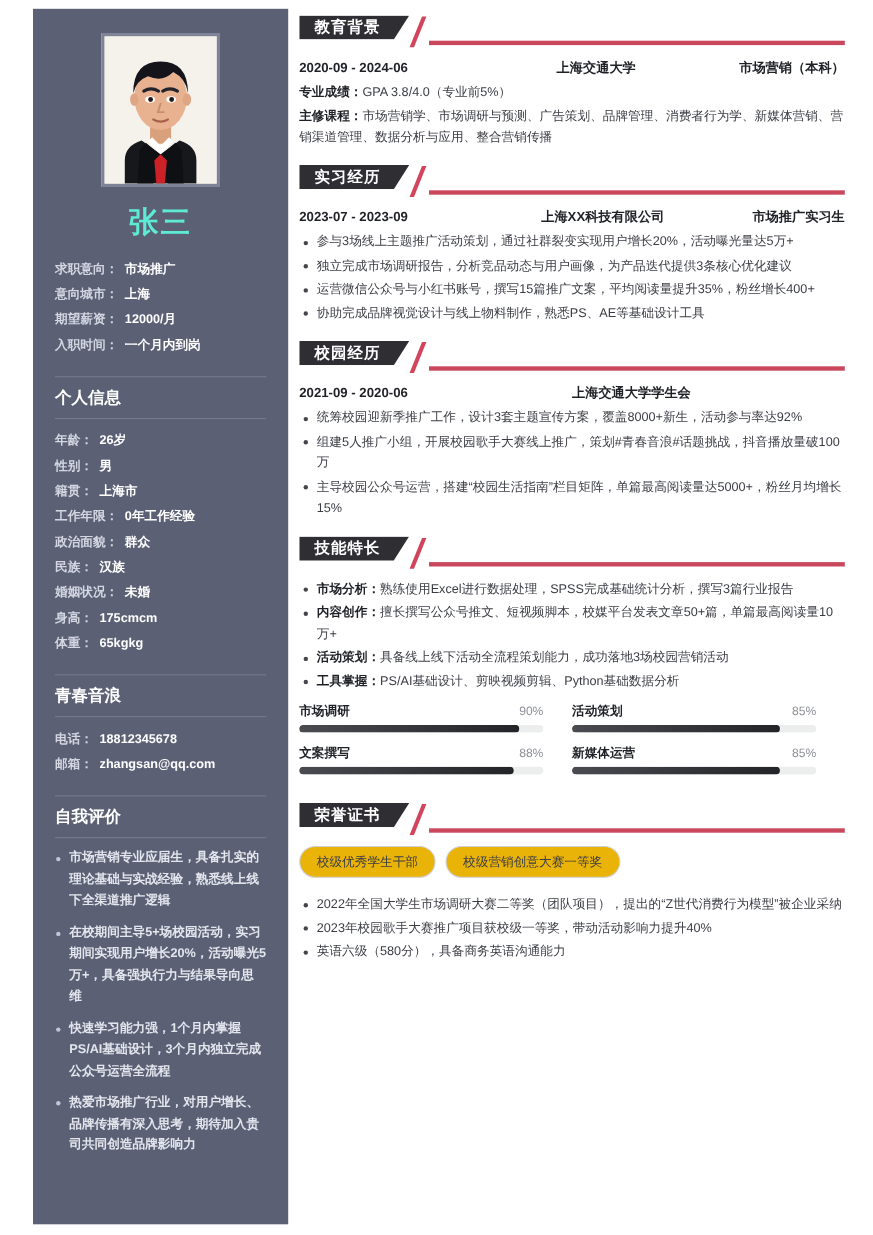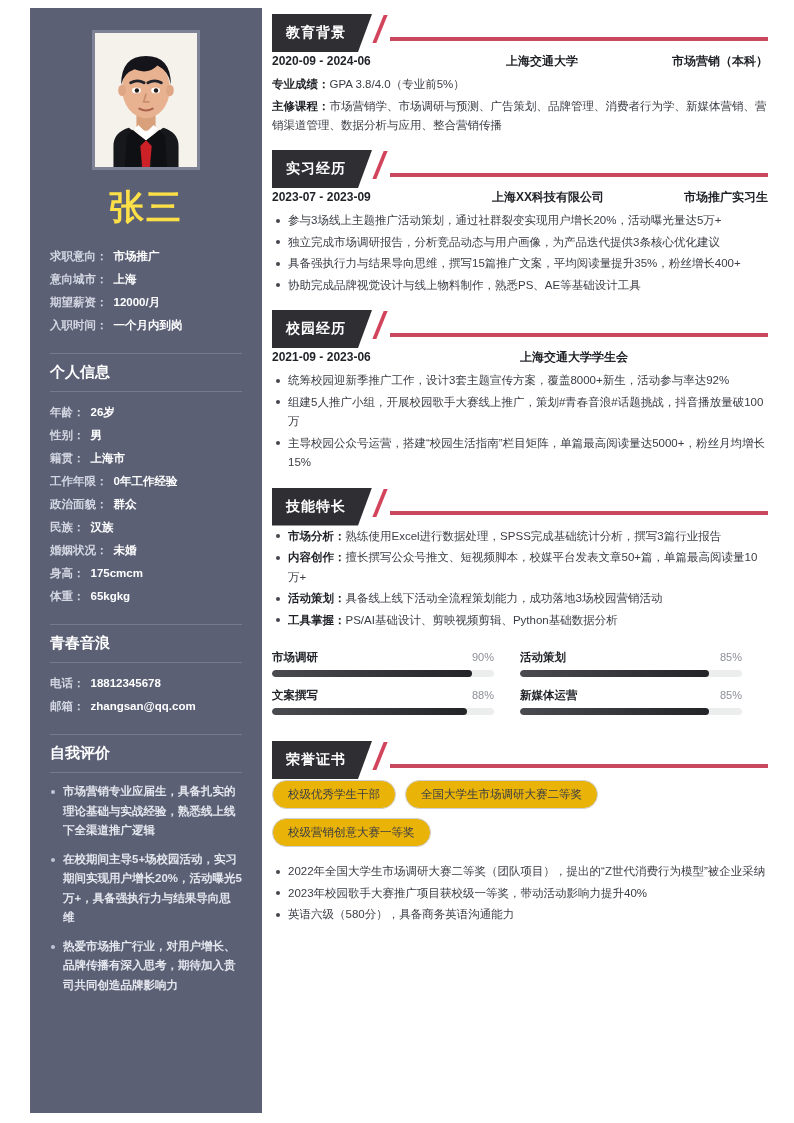"教育背景" .sec-tab { height: 38px -> 22px }
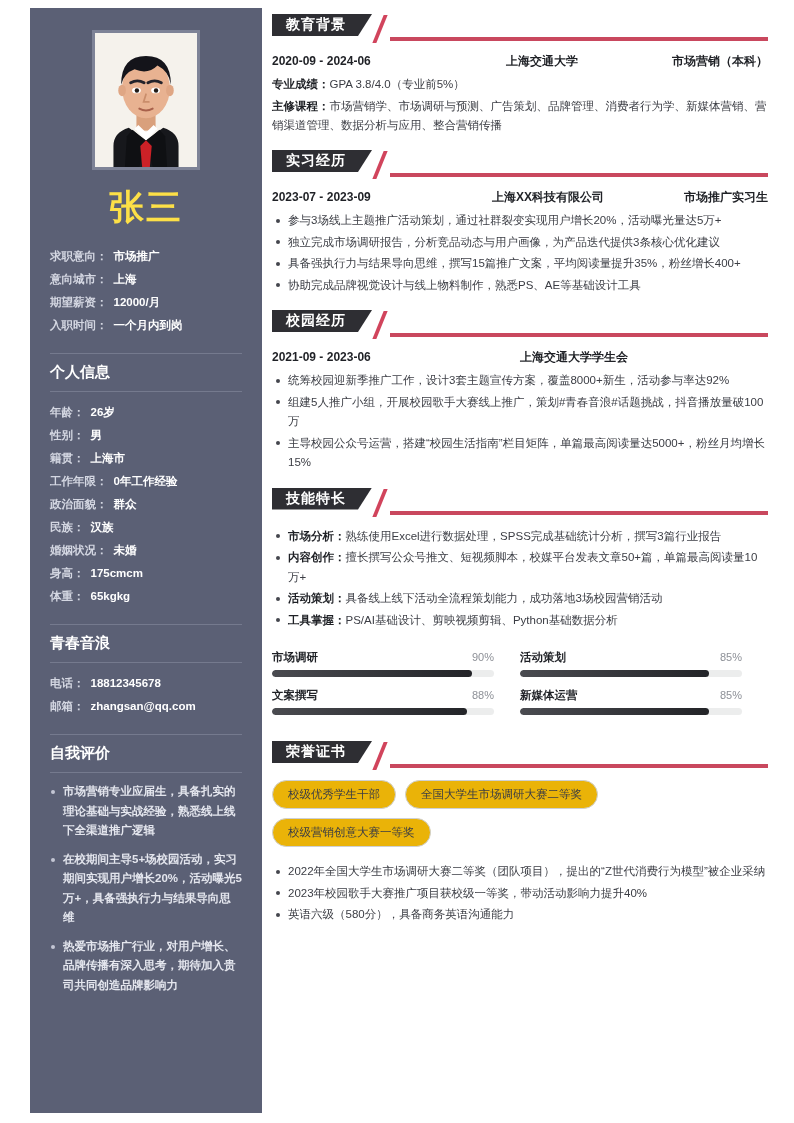"张三" .name { color: #fde047 -> #5eead4; font-size: 35px -> 27px }
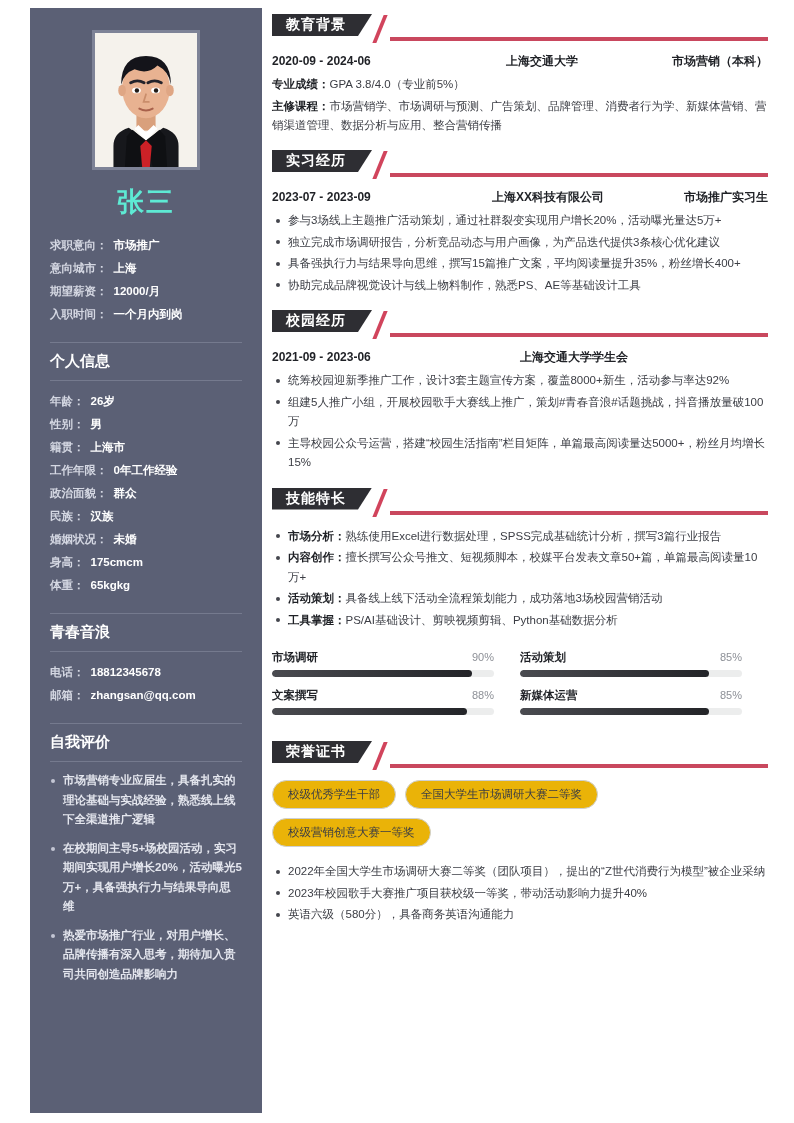"具备强执行力与结果导向思维，撰写15篇推广文案，平均阅读量提升35%，粉丝增长4" li { text: 具备强执行力与结果导向思维 -> 运营微信公众号与小红书账号 }
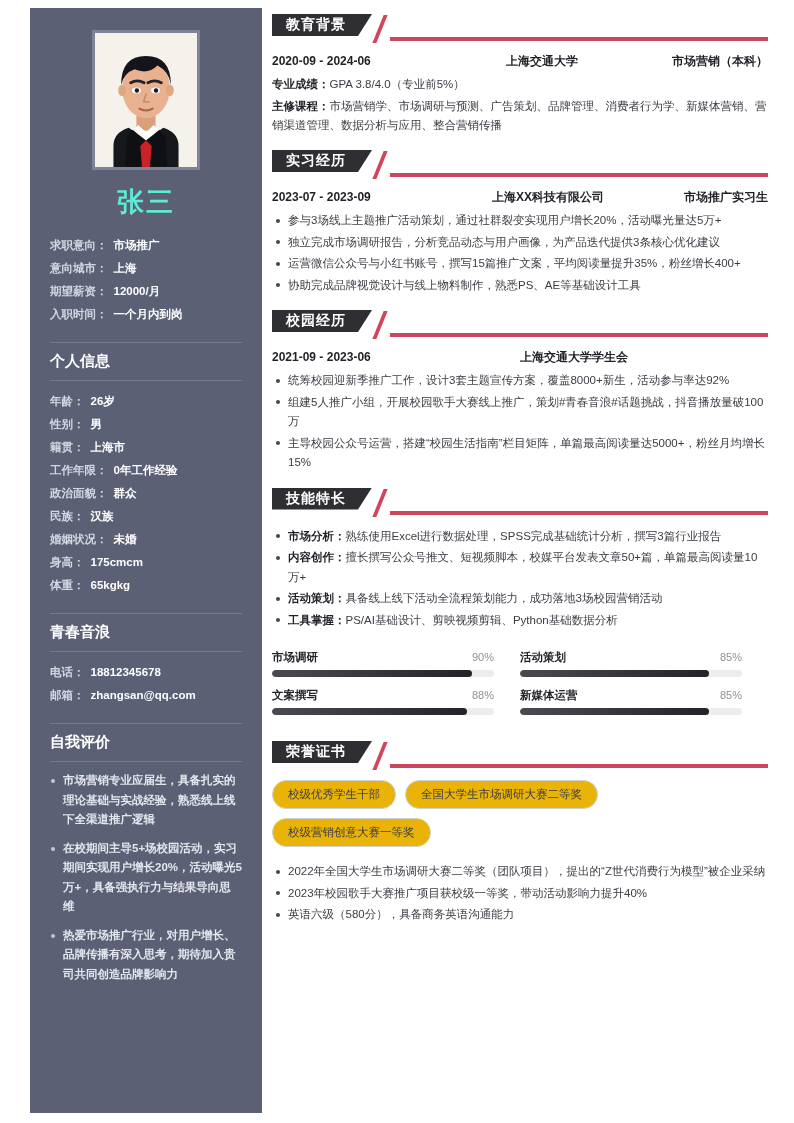"2021-09 - 2023-06" span.left { text: 2023-06 -> 2020-06 }
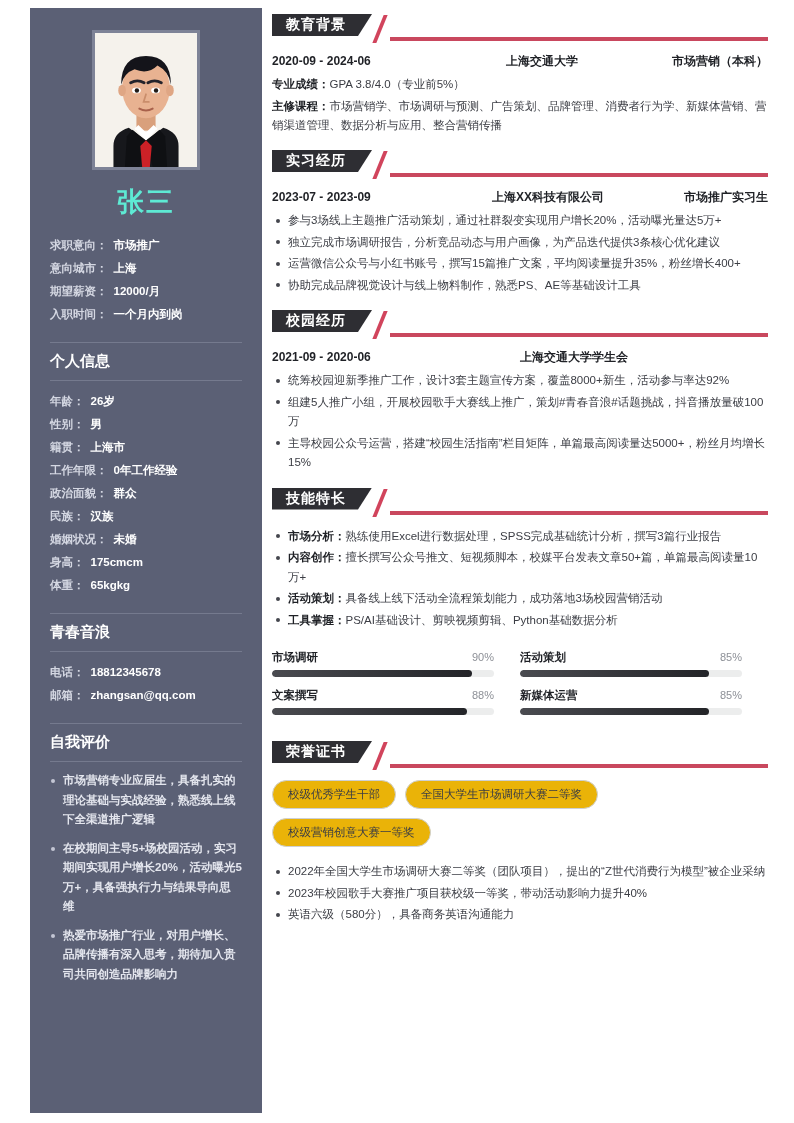"市场调研" .bars { margin-top: 20px -> 9px }
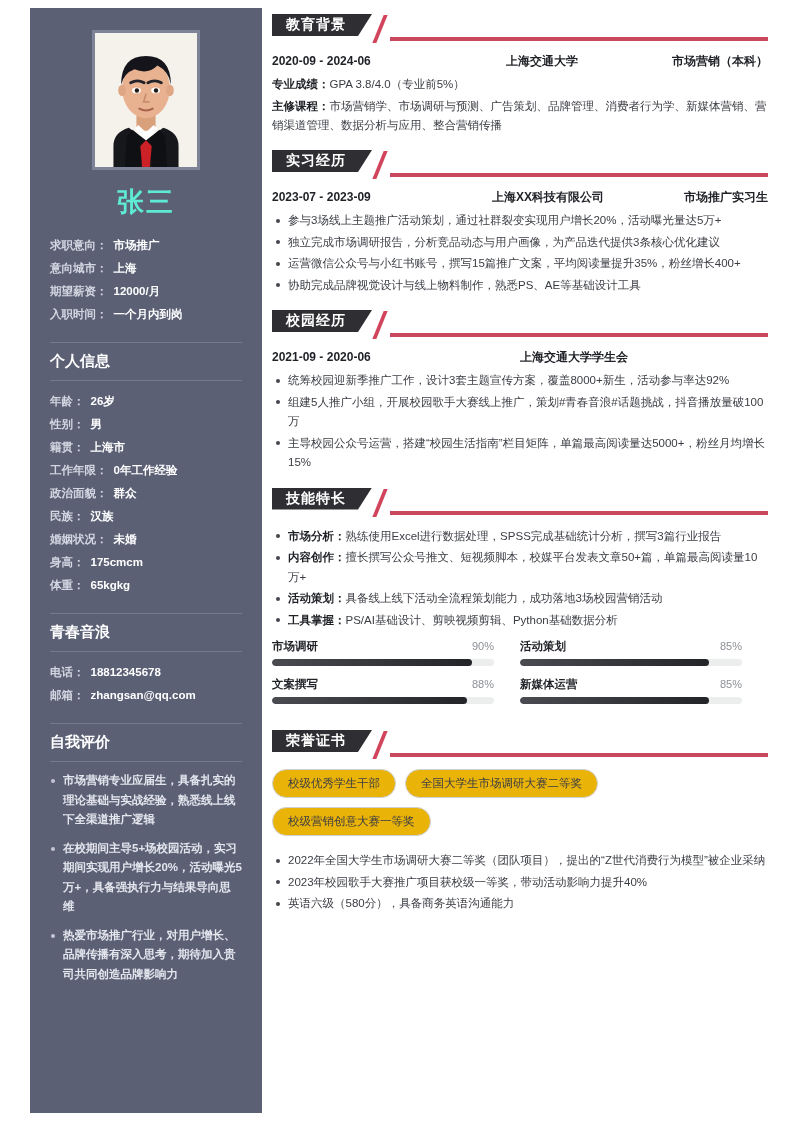"全国大学生市场调研大赛二等奖" span.tag { html: <span>全国大学生市场调研大赛二等奖</span> -> none }
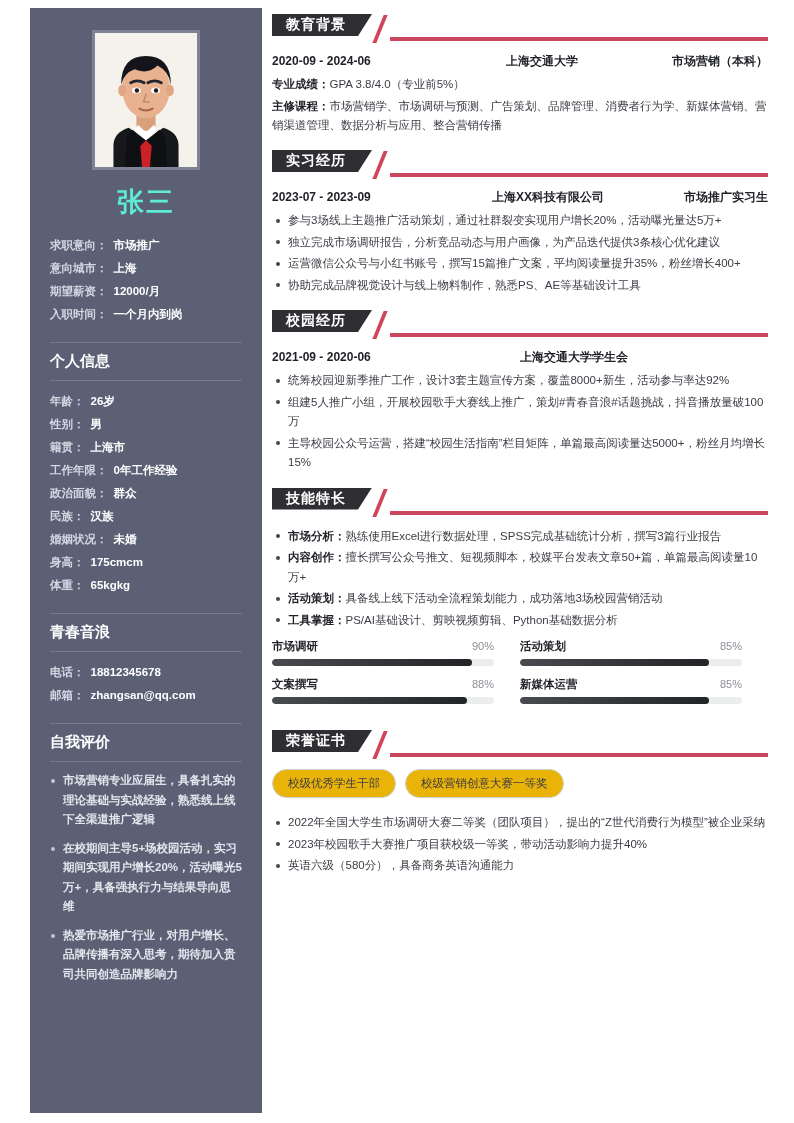"快速学习能力强，1个月内掌握PS/AI基础设计，3个月内独立完成公众号运营全流程" li { html: none -> <li>快速学习能力强，1个月内掌握PS/AI基础设计，3个月内独立完成公众号运营全流程</li> }
